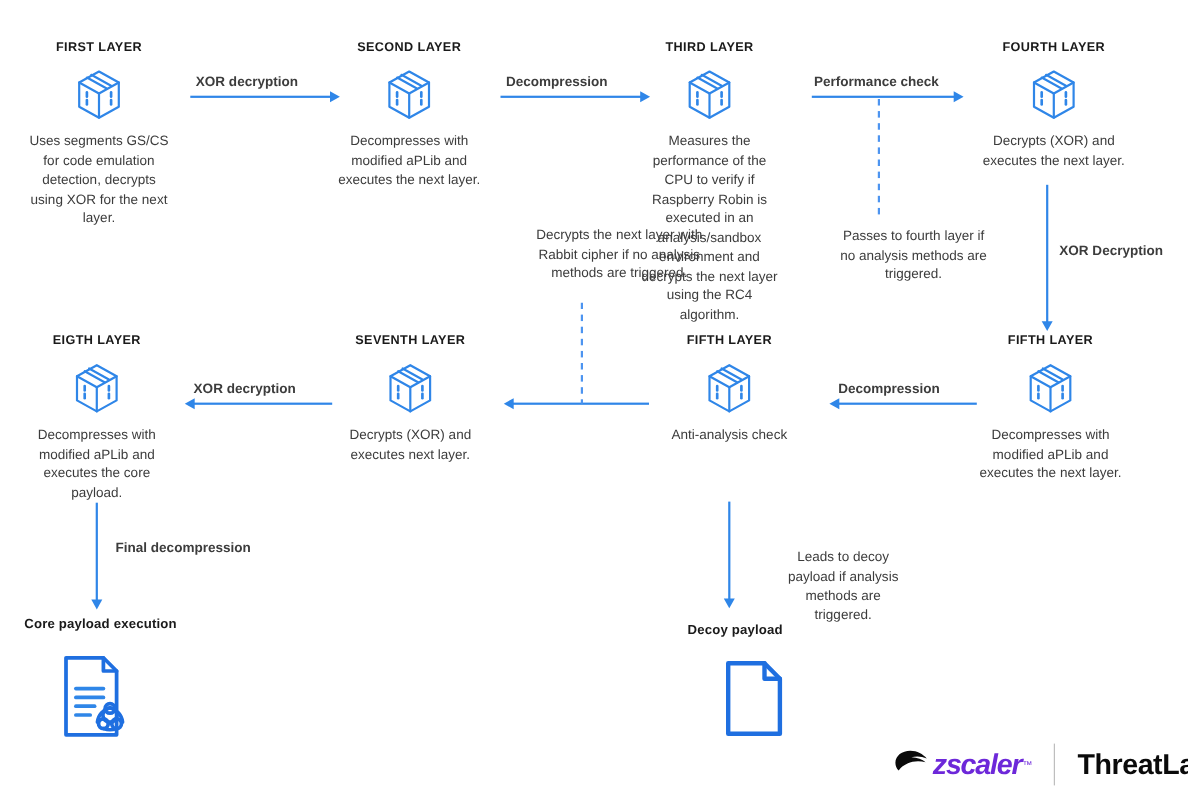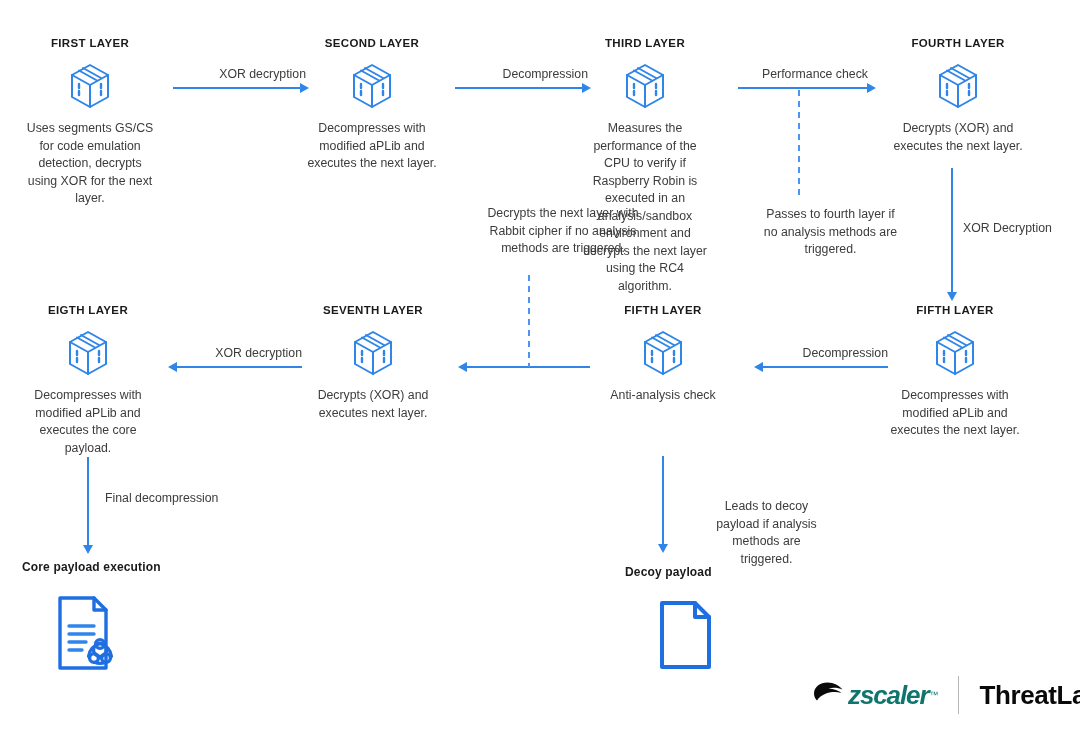"XOR decryption" .edge-label { font-weight: none -> bold; text-align: right -> left }
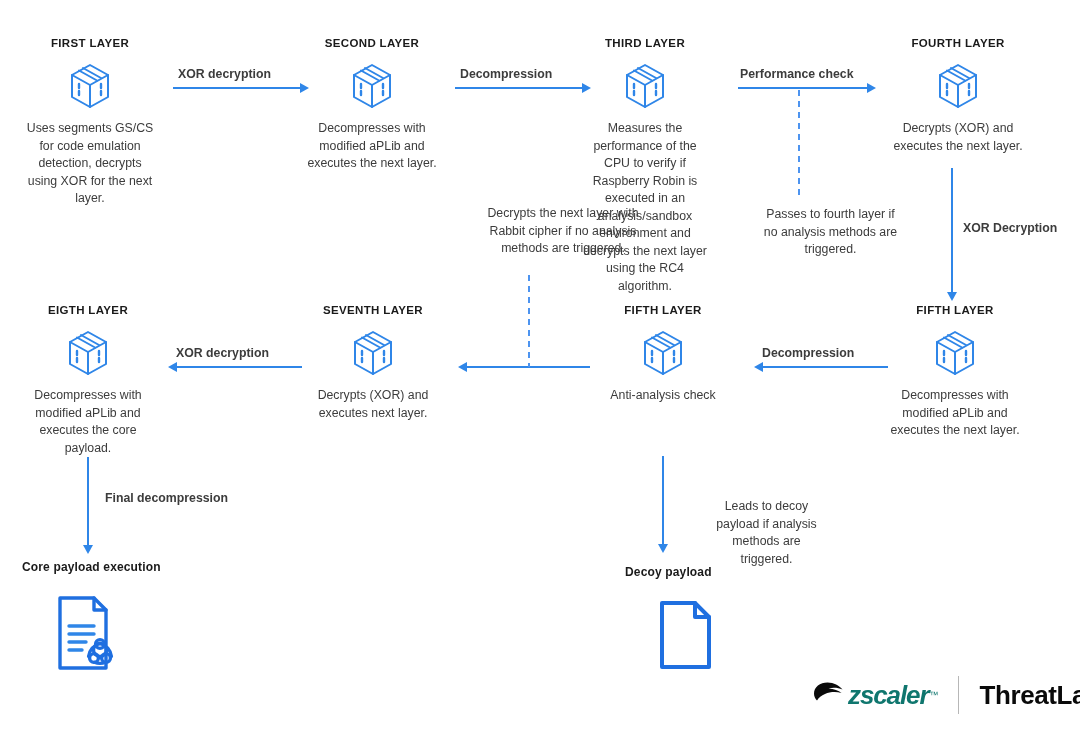"zscaler" .logo-zscaler { color: #0f766e -> #6d28d9 }
